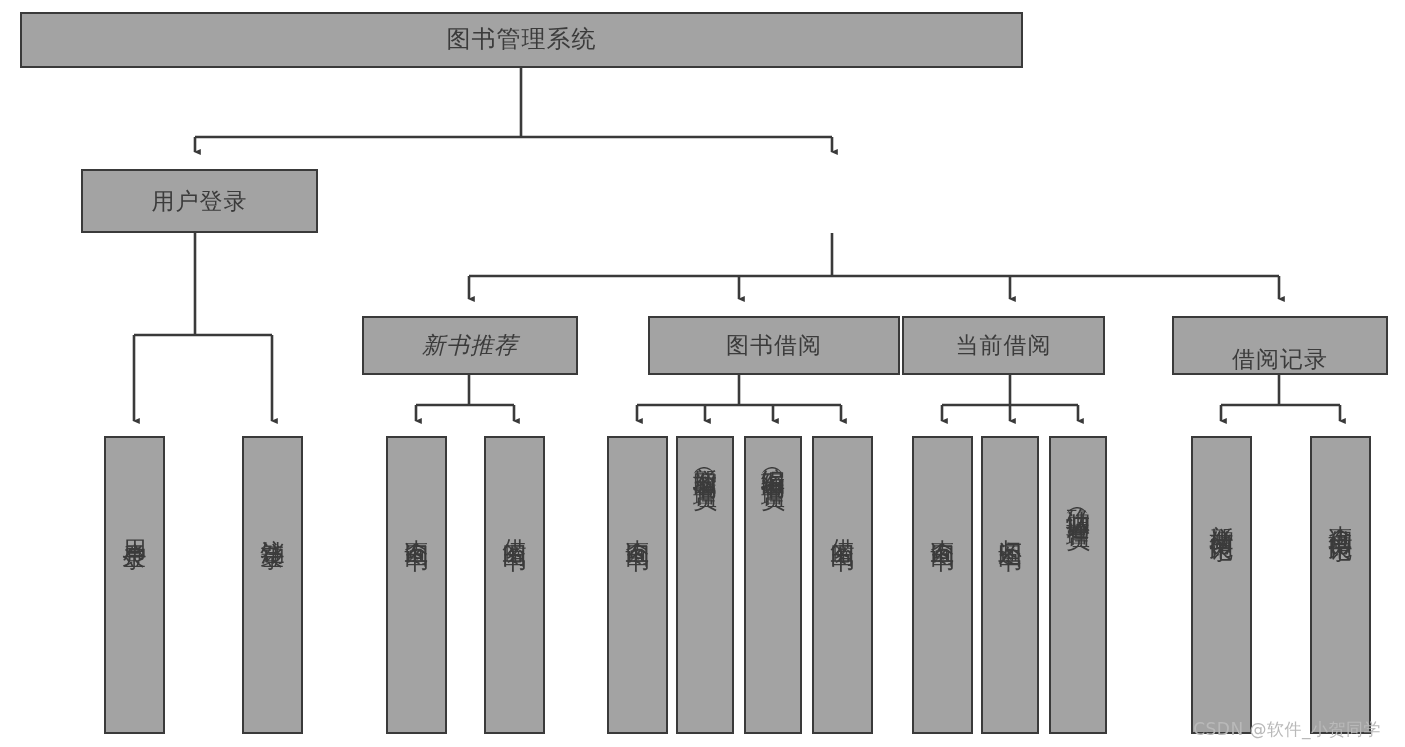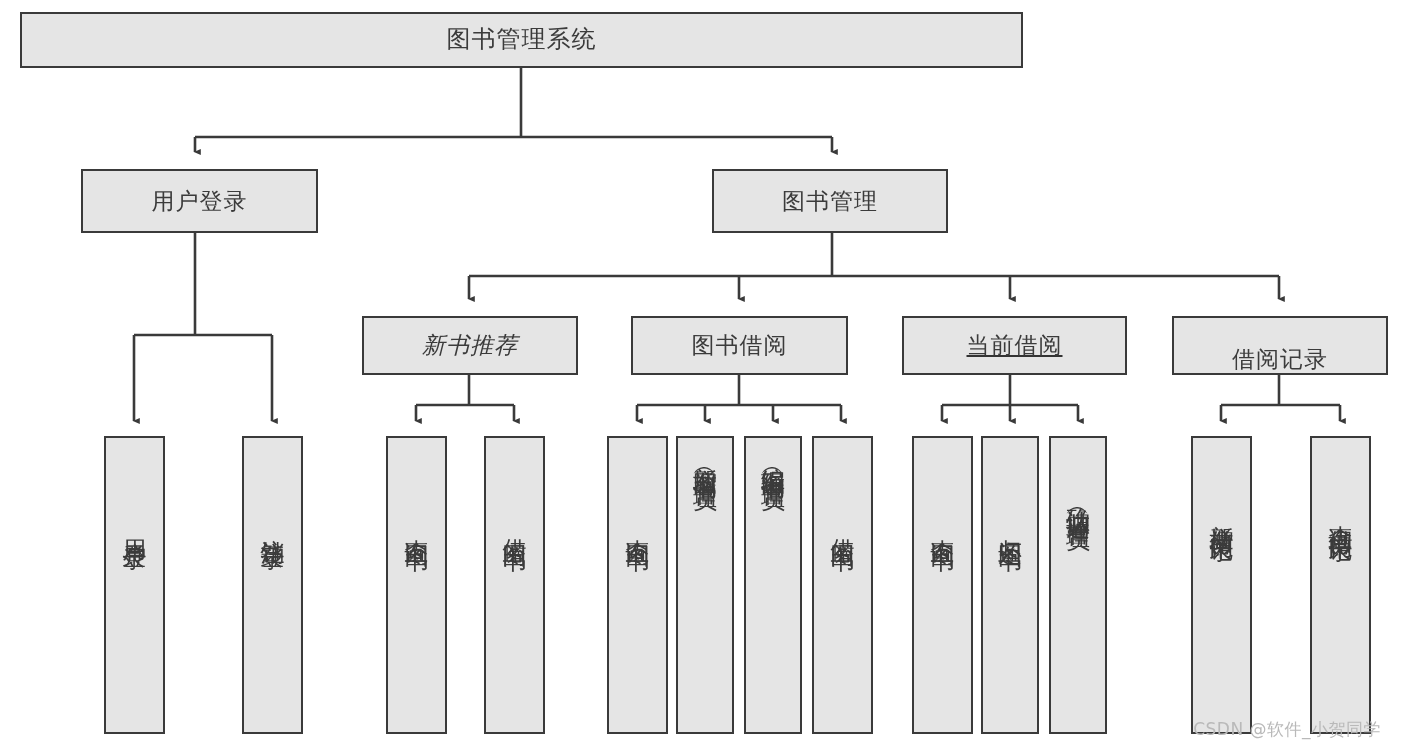"图书管理系统" .node { background: #e5e5e5 -> #a3a3a3 }
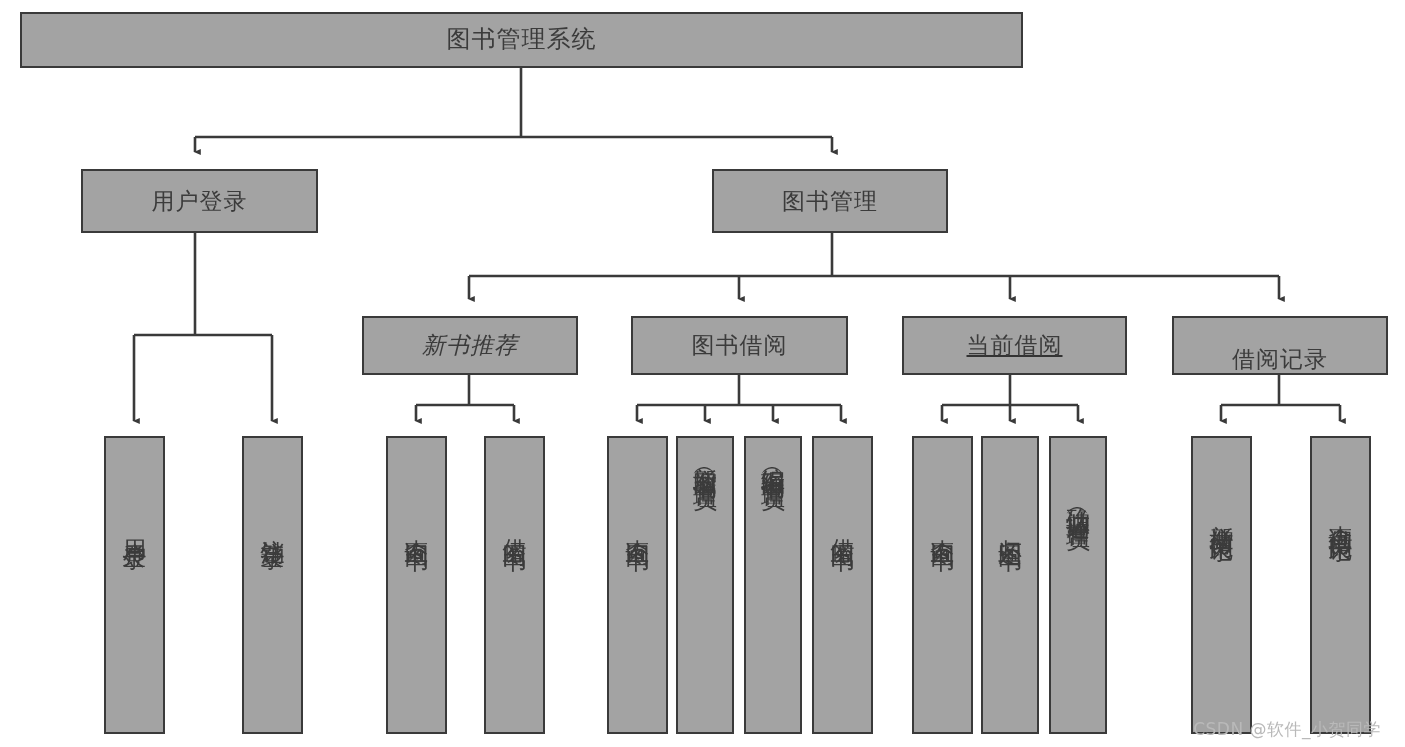"图书管理" div.node { html: <div> <span>图书管理</span> </div> -> none }
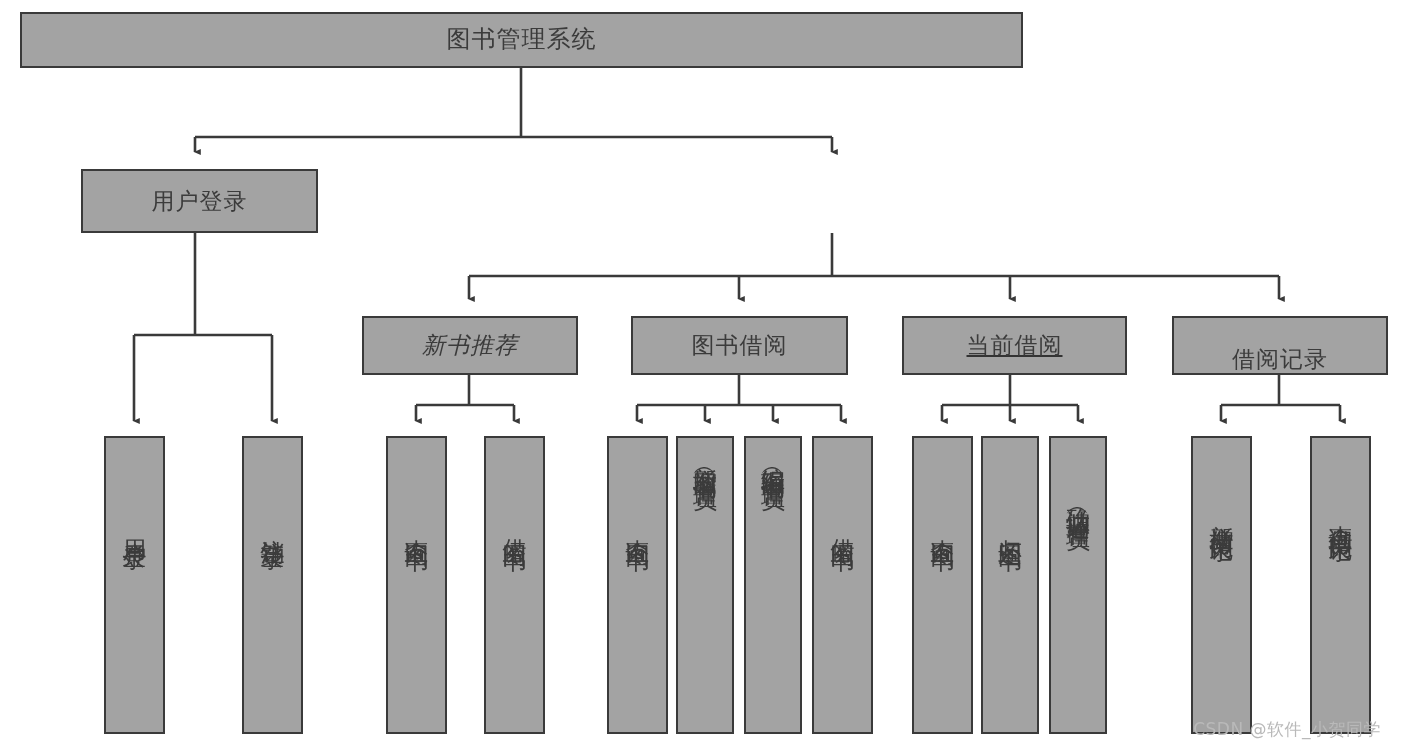"图书借阅" div.node { left: 631px -> 648px; width: 217px -> 252px }
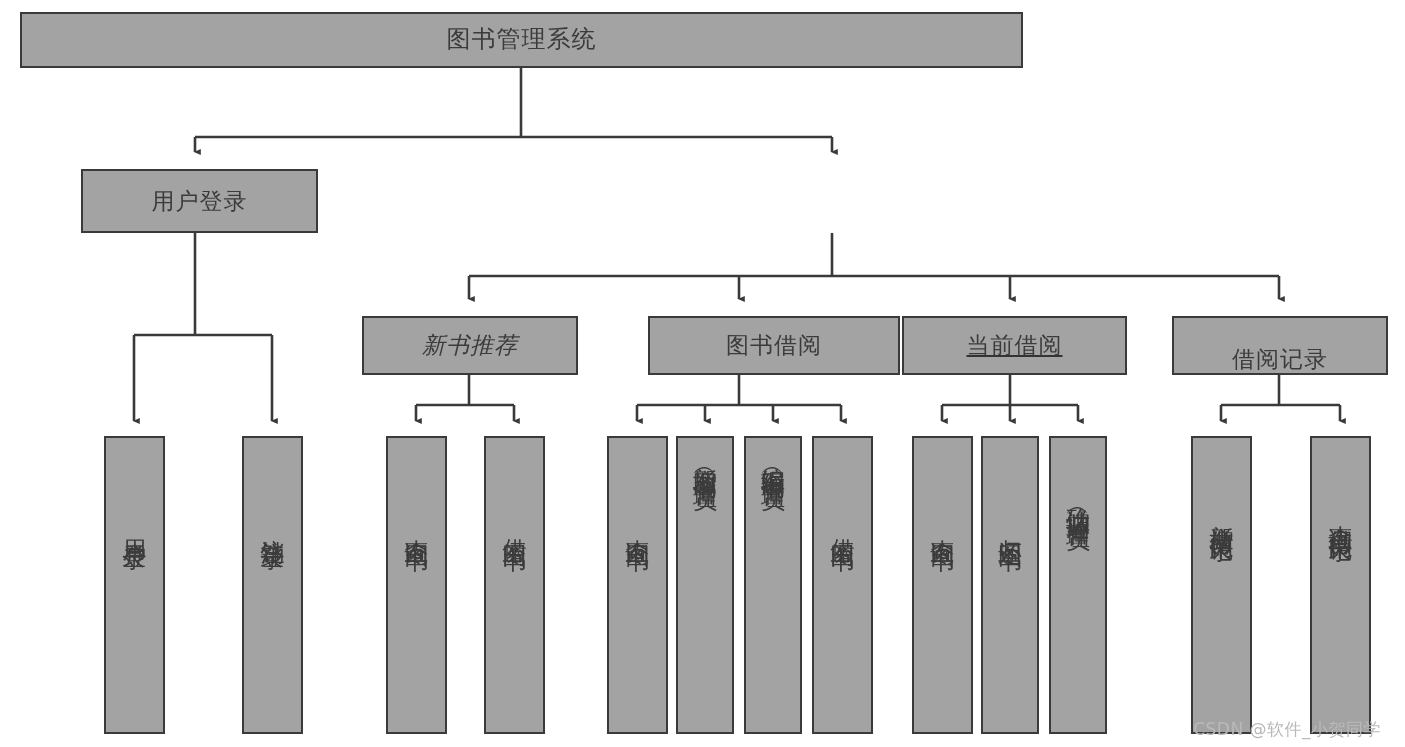"当前借阅" div.node { text-decoration: underline -> none; width: 225px -> 203px }
